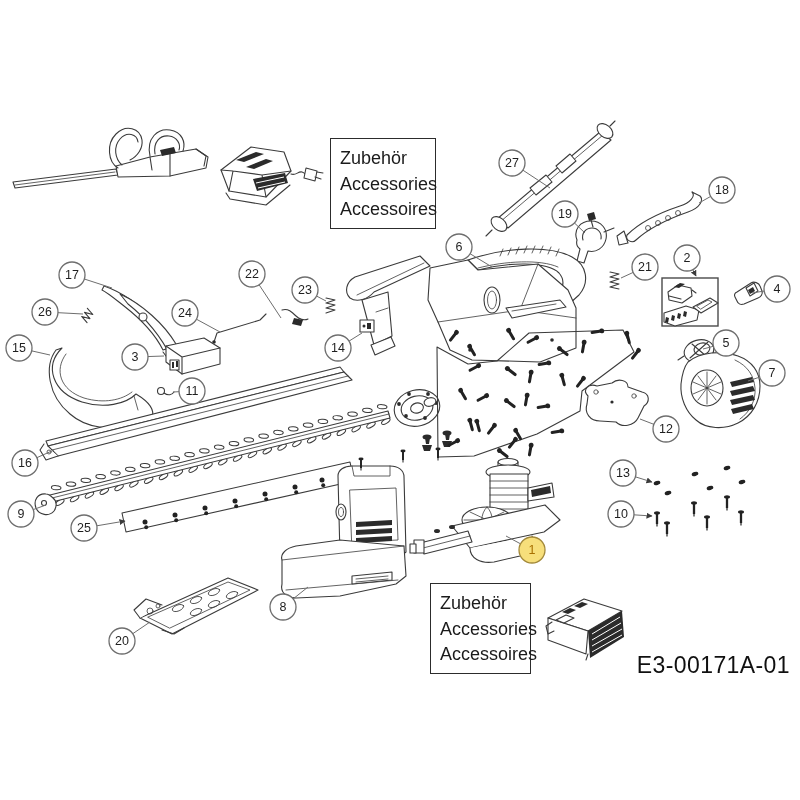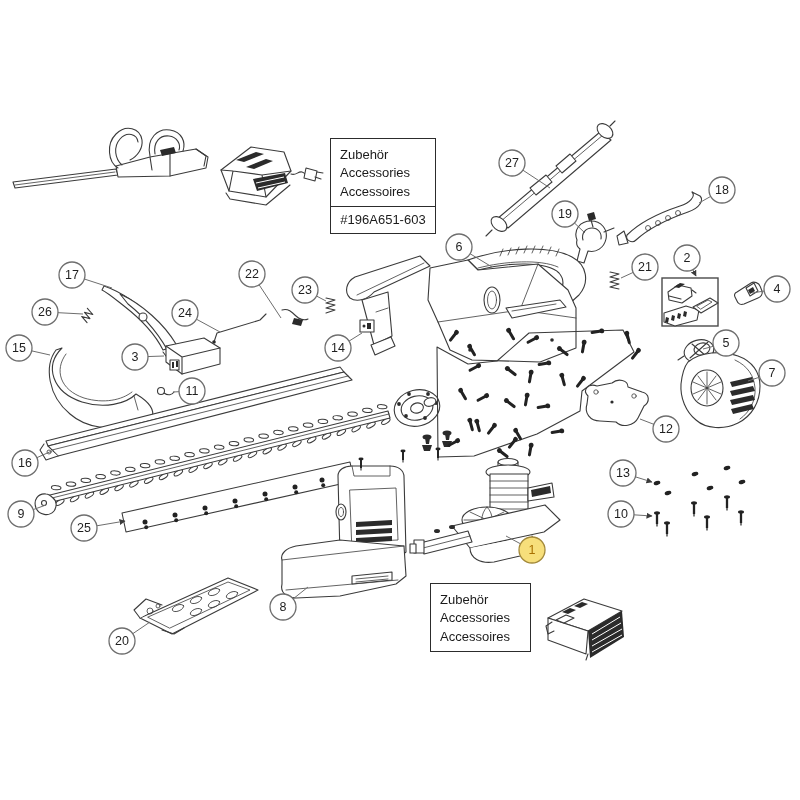"Zubehör" .acc-lines { font-size: 13px -> 18px }
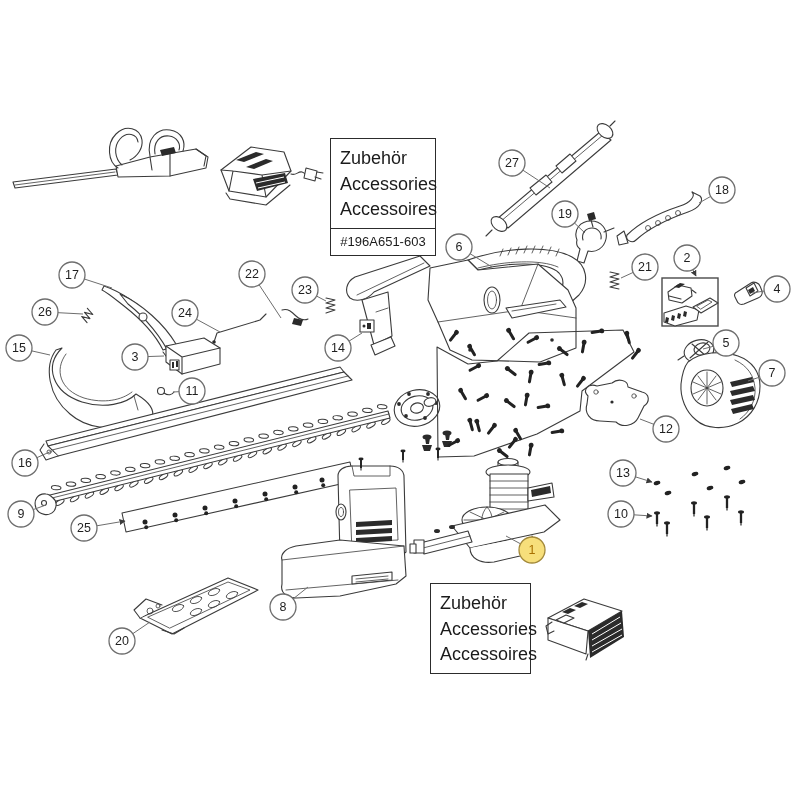"#196A651-603" div.acc-part { html: <div>#196A651-603</div> -> none }
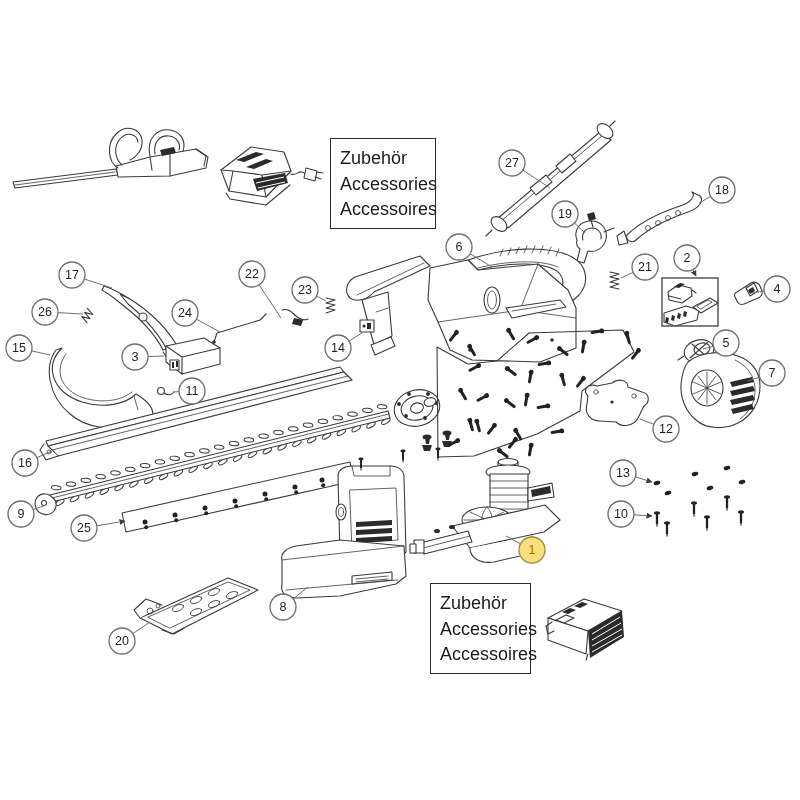"E3-00171A-01" div.drawing-number { html: none -> <div>E3-00171A-01</div> }
